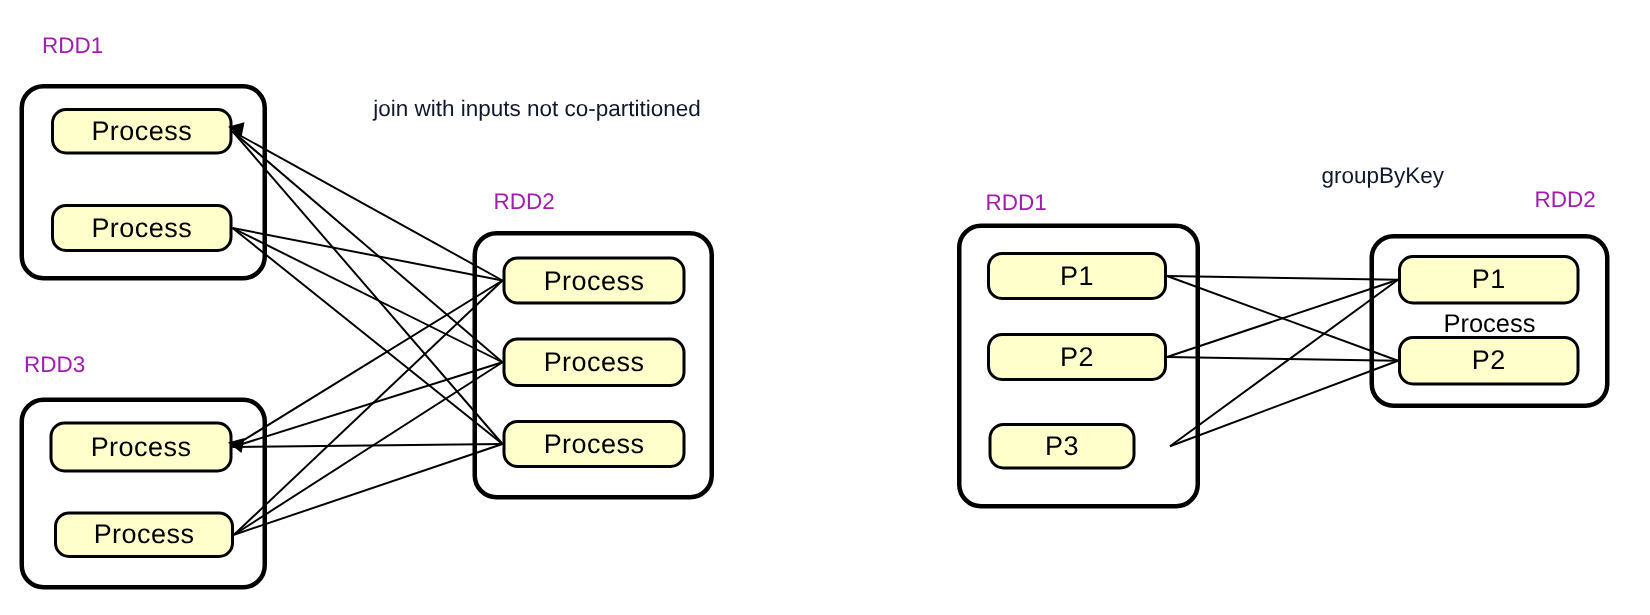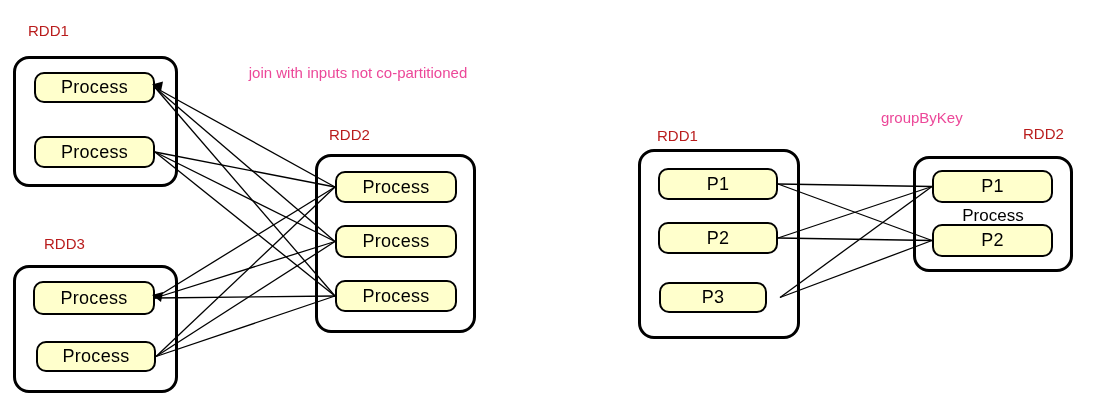"RDD1" .diagram-label { color: #b91c1c -> #a21caf }
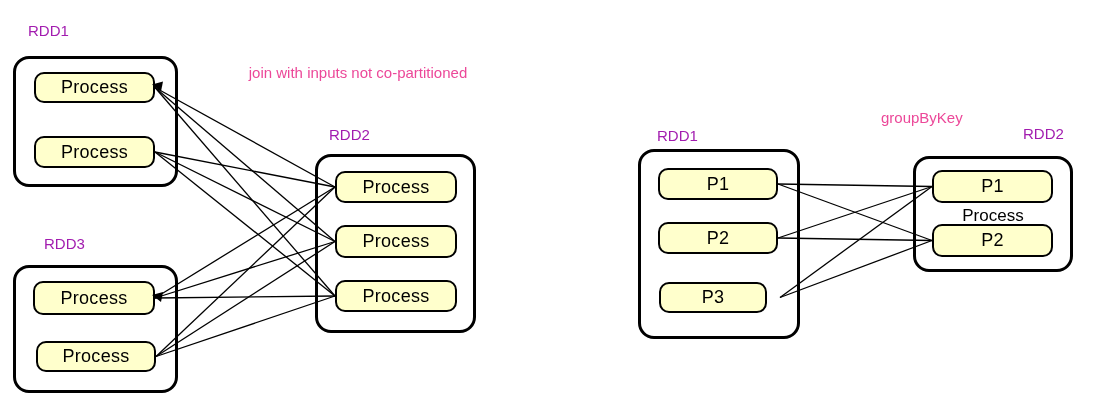"join with inputs not co-partitioned" .diagram-title { color: #ec4899 -> #0f172a }
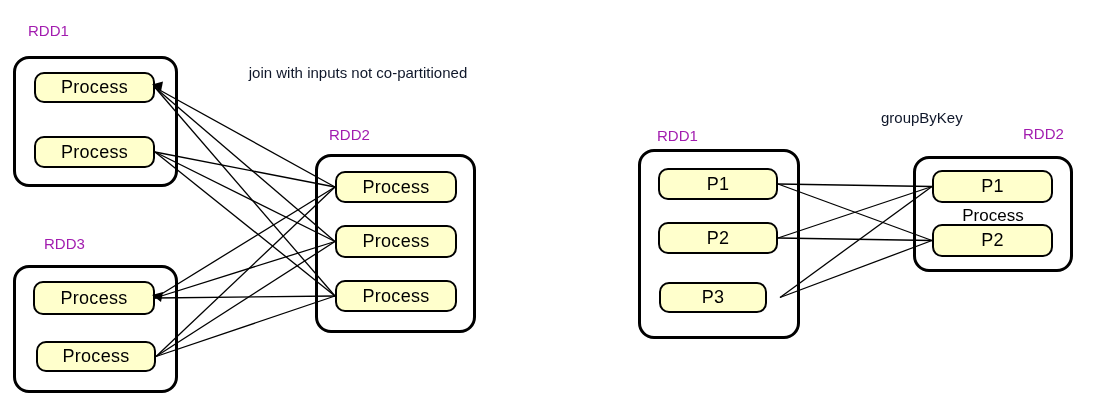"RDD3" div.diagram-label { left: 44px -> 16px }
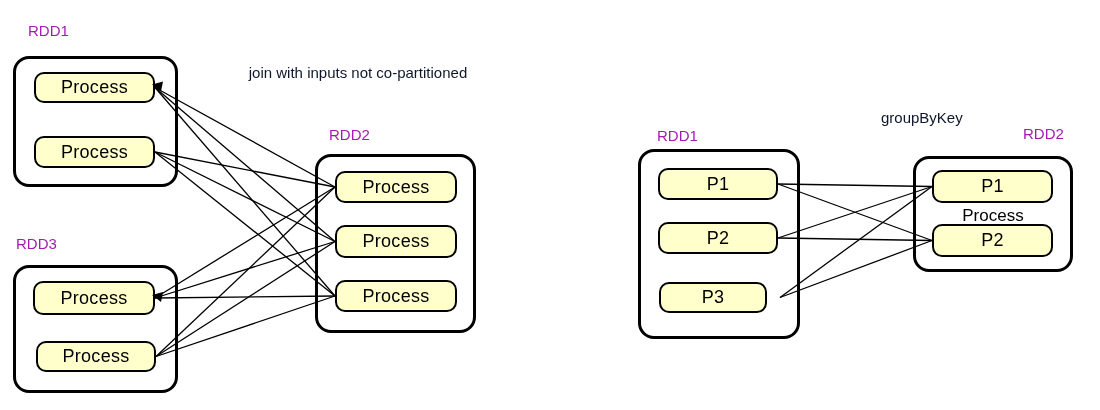"P3" div.pbox { width: 108px -> 98px }
